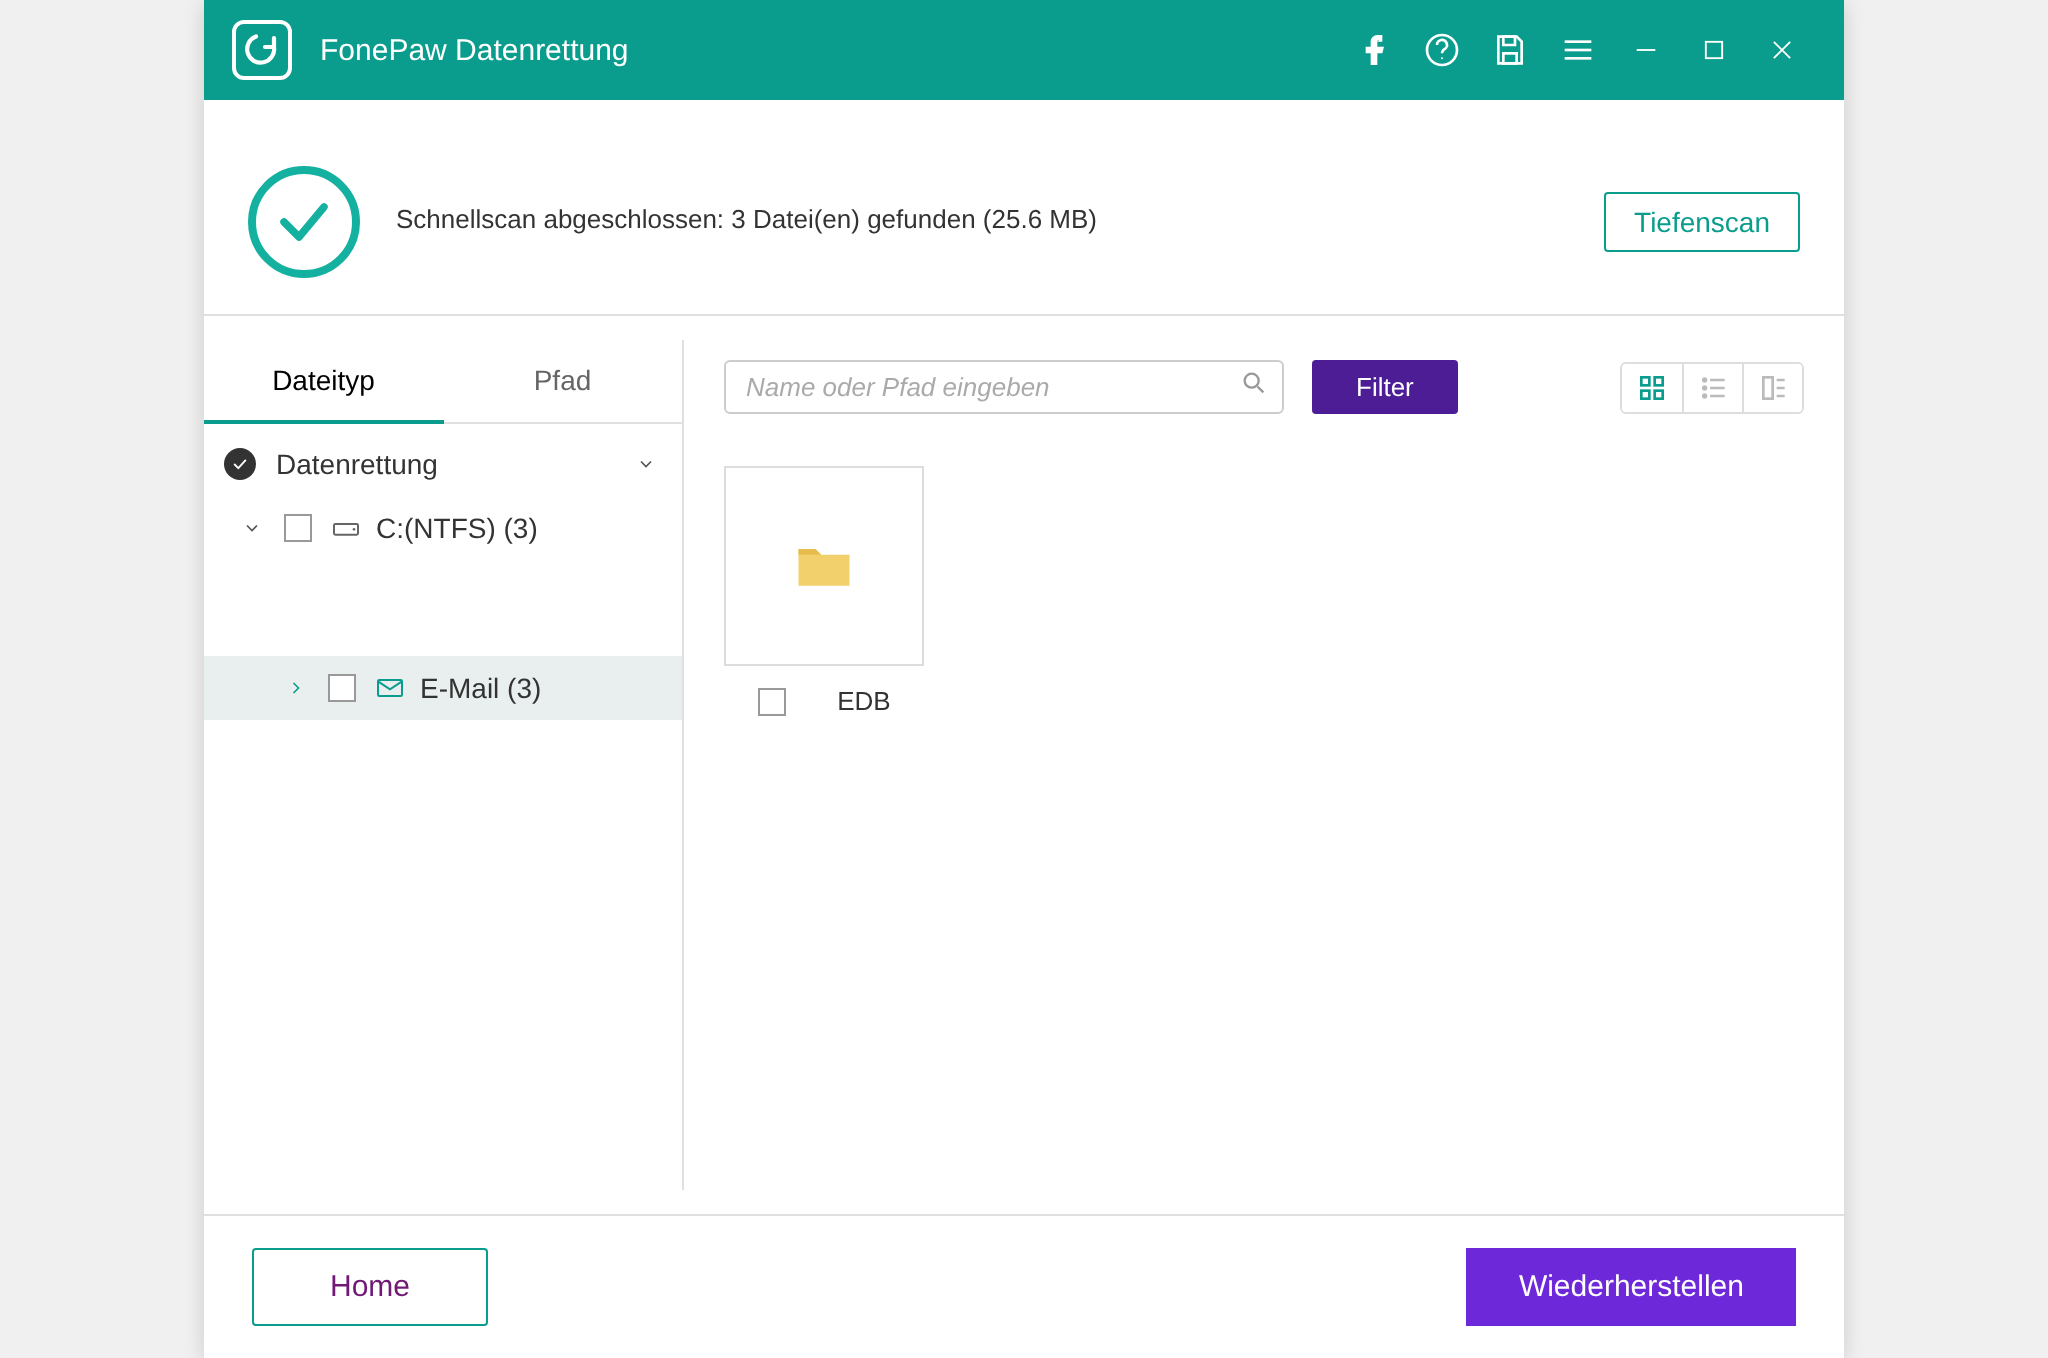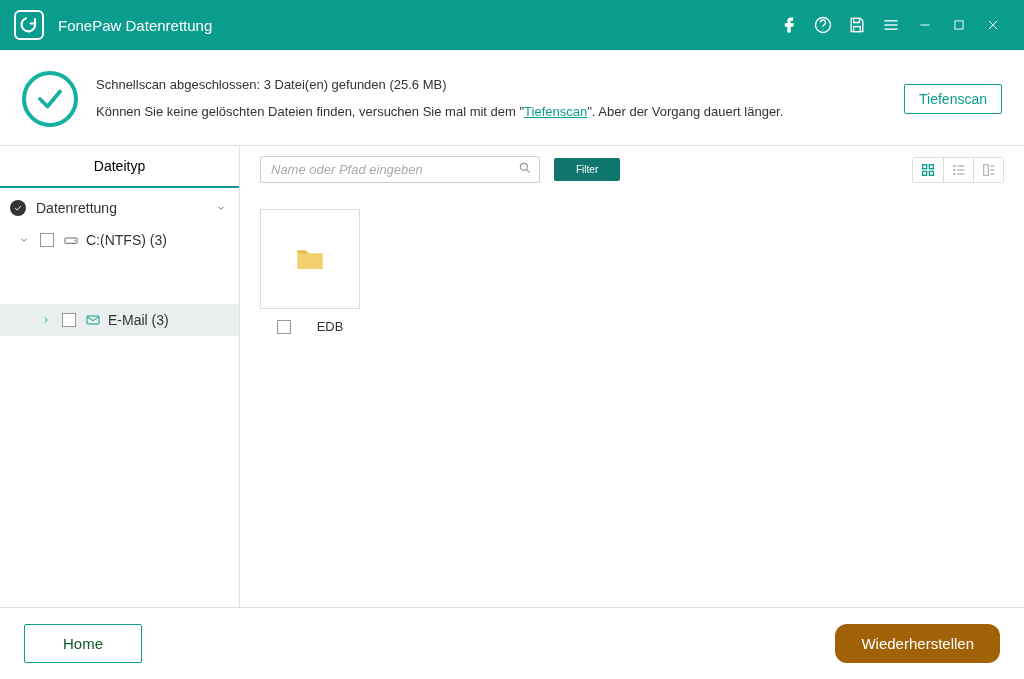"FonePaw Datenrettung" .window { gap: none -> 12px; width: 1024px -> 820px }
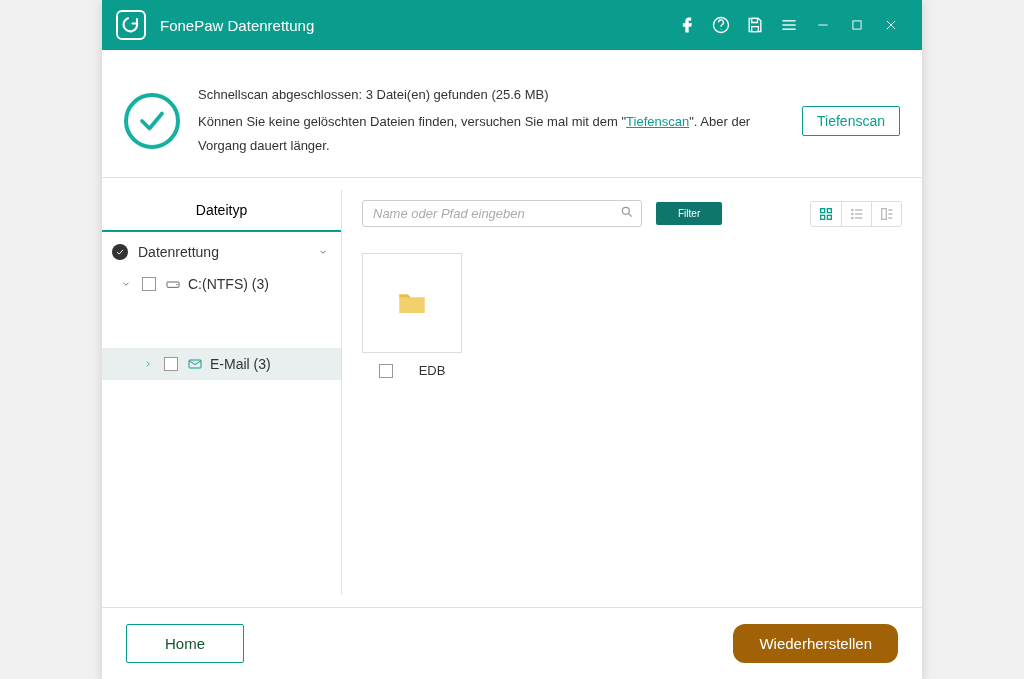"Können Sie keine gelöschten Dateien" div { html: <div> <span>Können Sie keine gelöschten Dateien finden, versuchen Sie mal mit dem "</span><span>Tiefenscan</span><span>". Aber der Vorgang dauert länger.</span> </div> -> none }
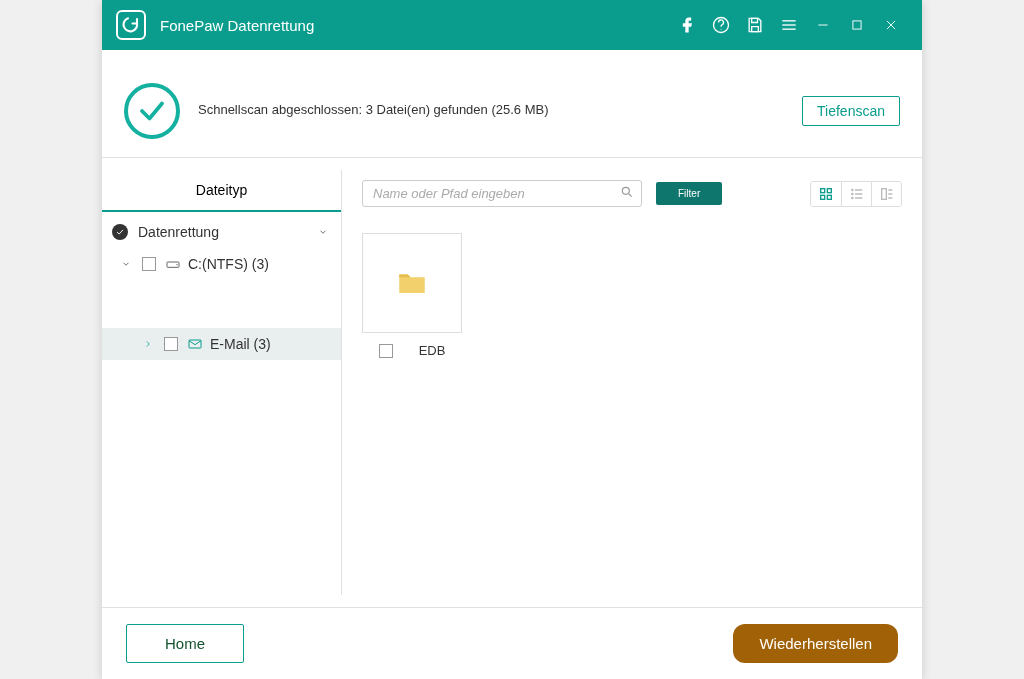"Pfad" div.tab { html: none -> <div>Pfad</div> }
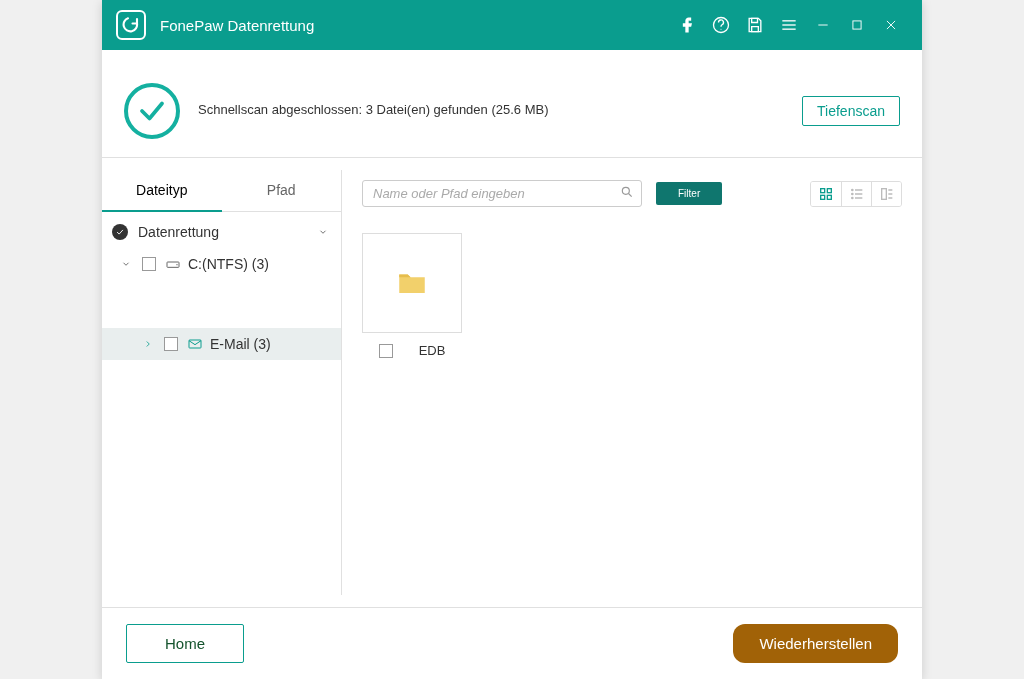"Filter" .filter-btn { background: #0f766e -> #4c1d95; font-size: 10px -> 13px }
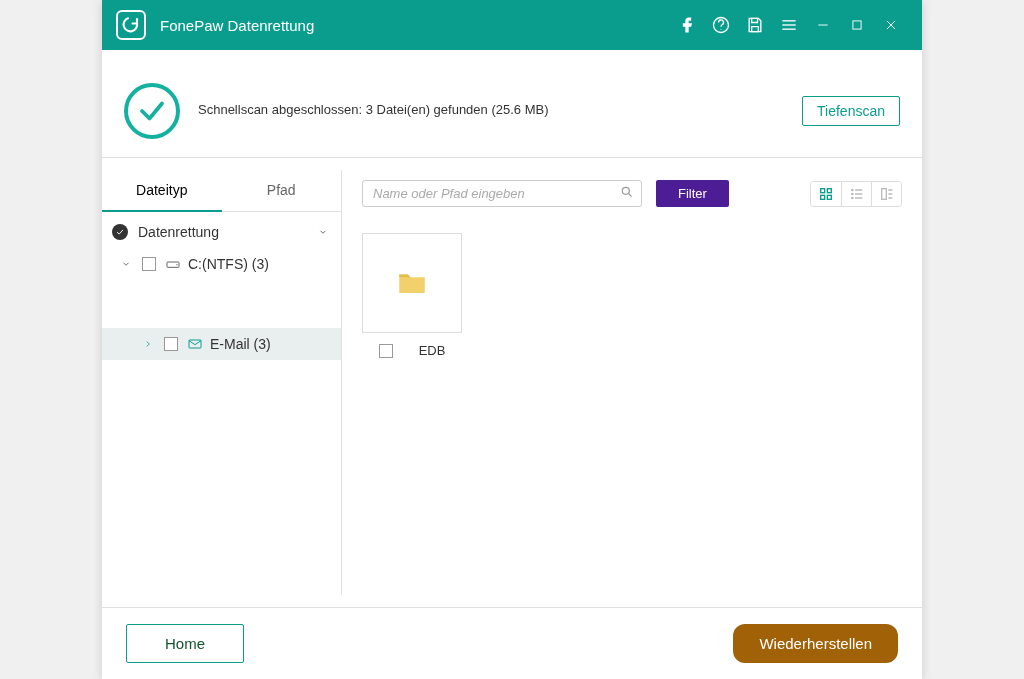"Home" .footer .home-btn { color: #14532d -> #701a75 }
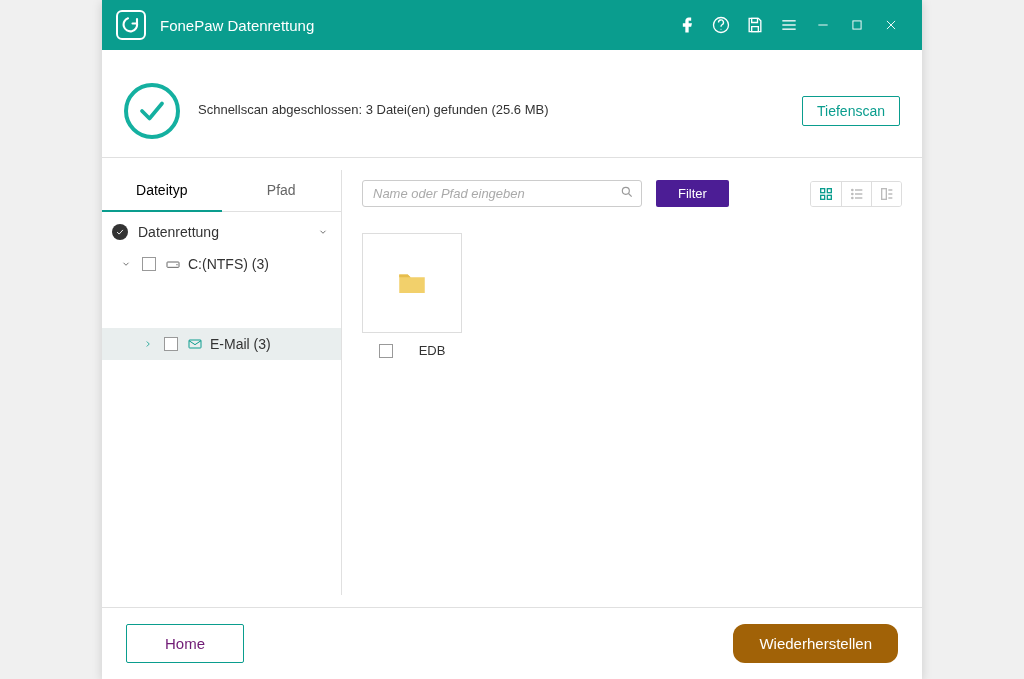"Wiederherstellen" .footer .recover-btn { background: #a16207 -> #6d28d9; border-radius: 12px -> 0 }
